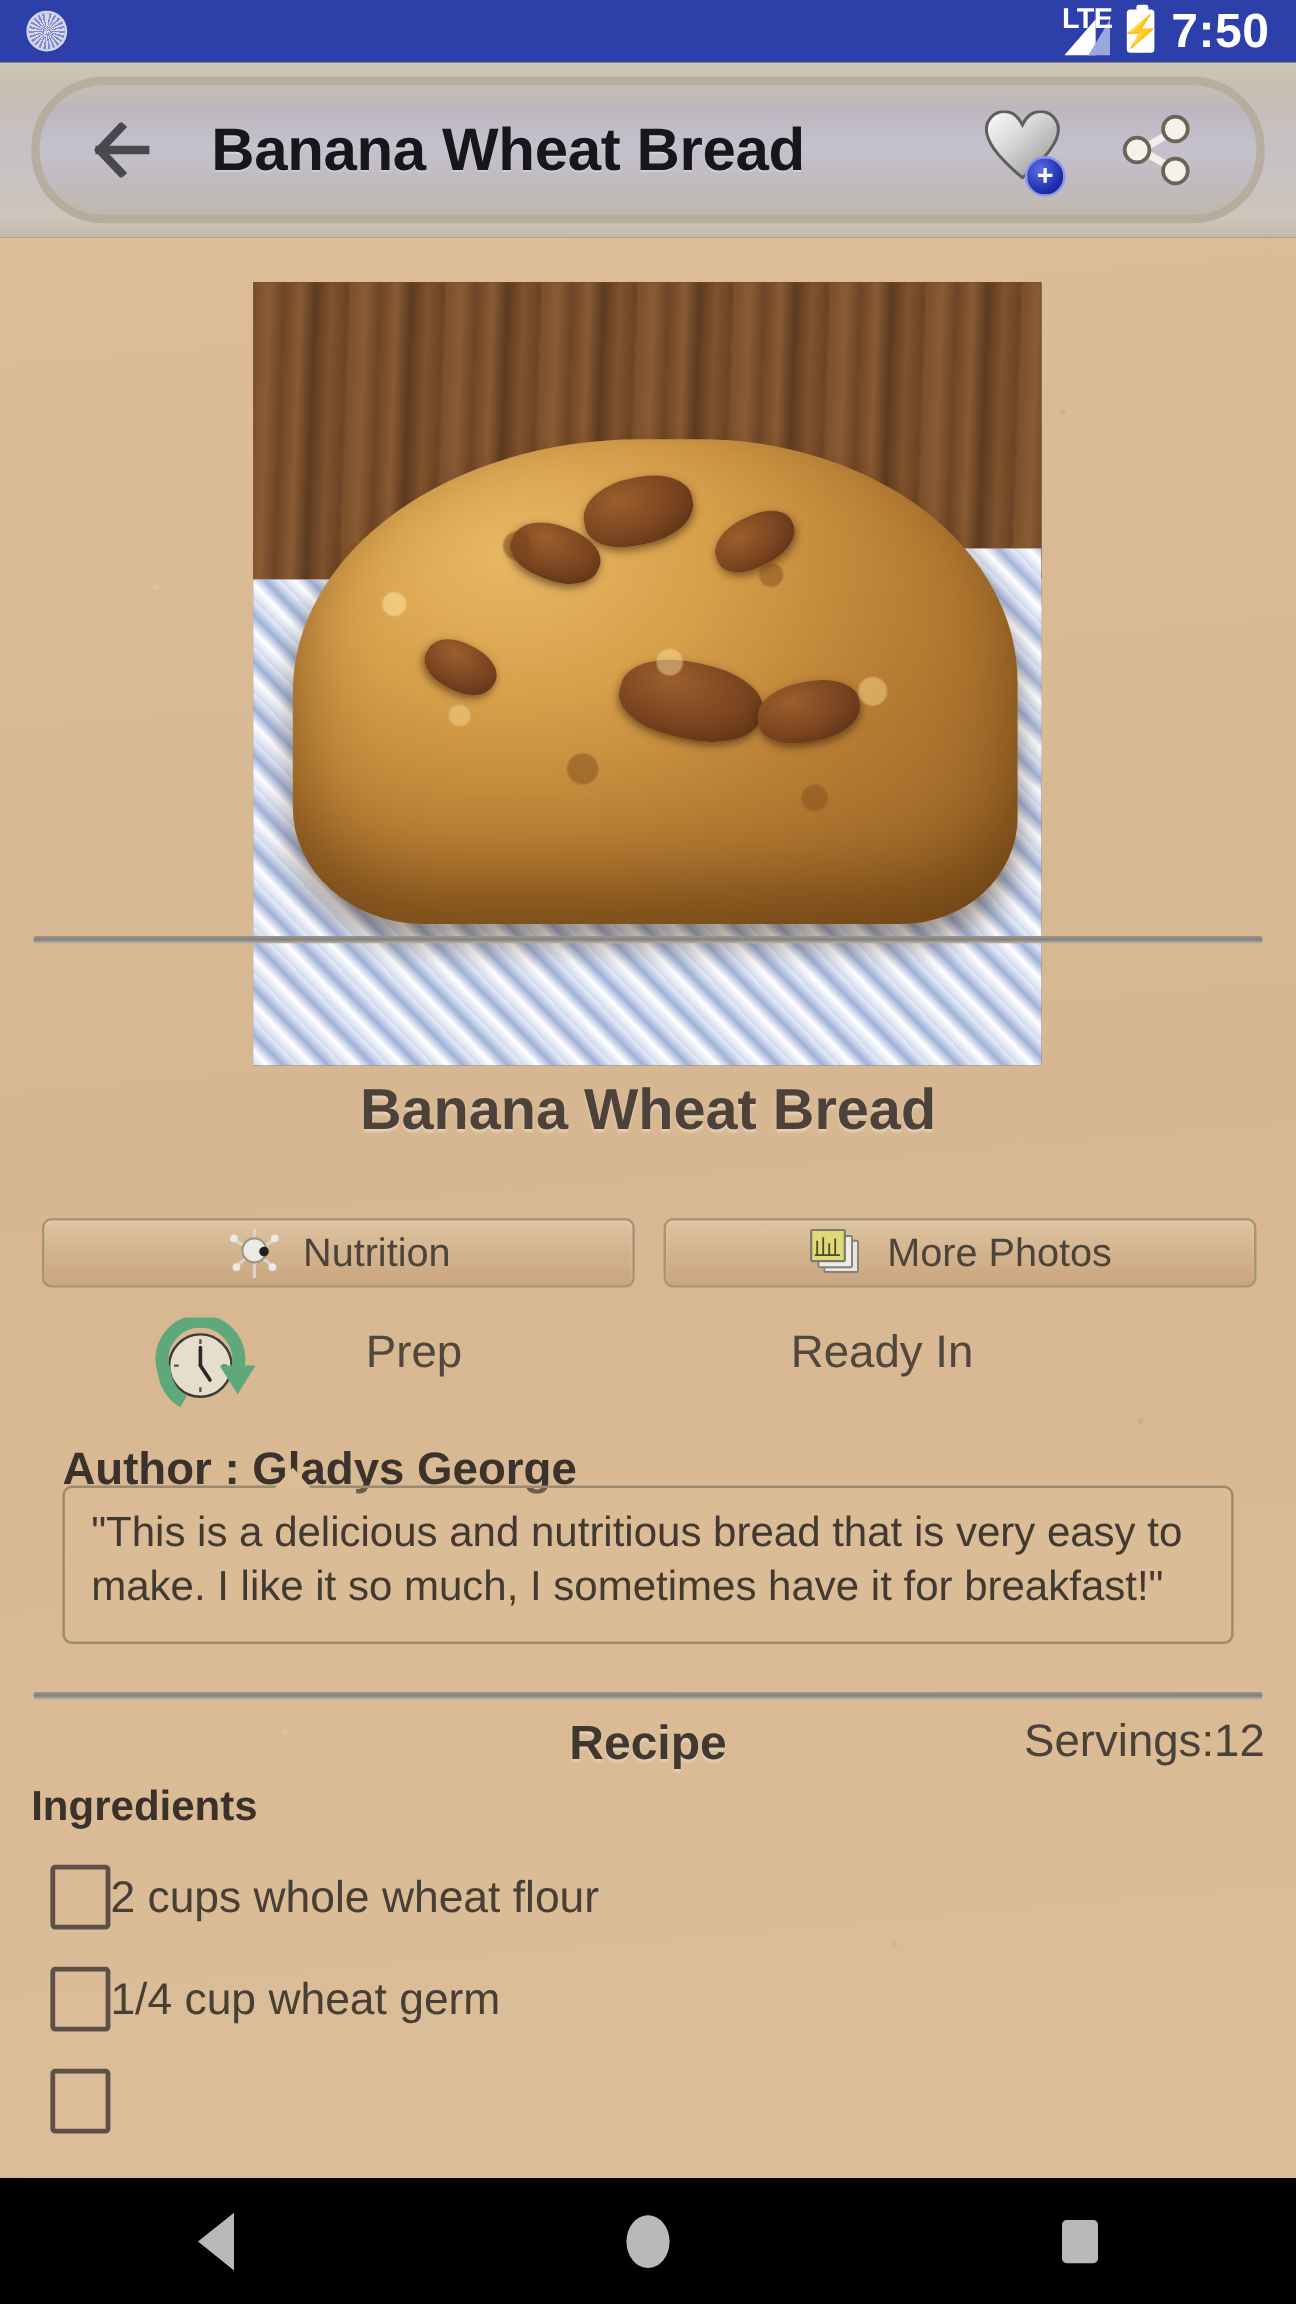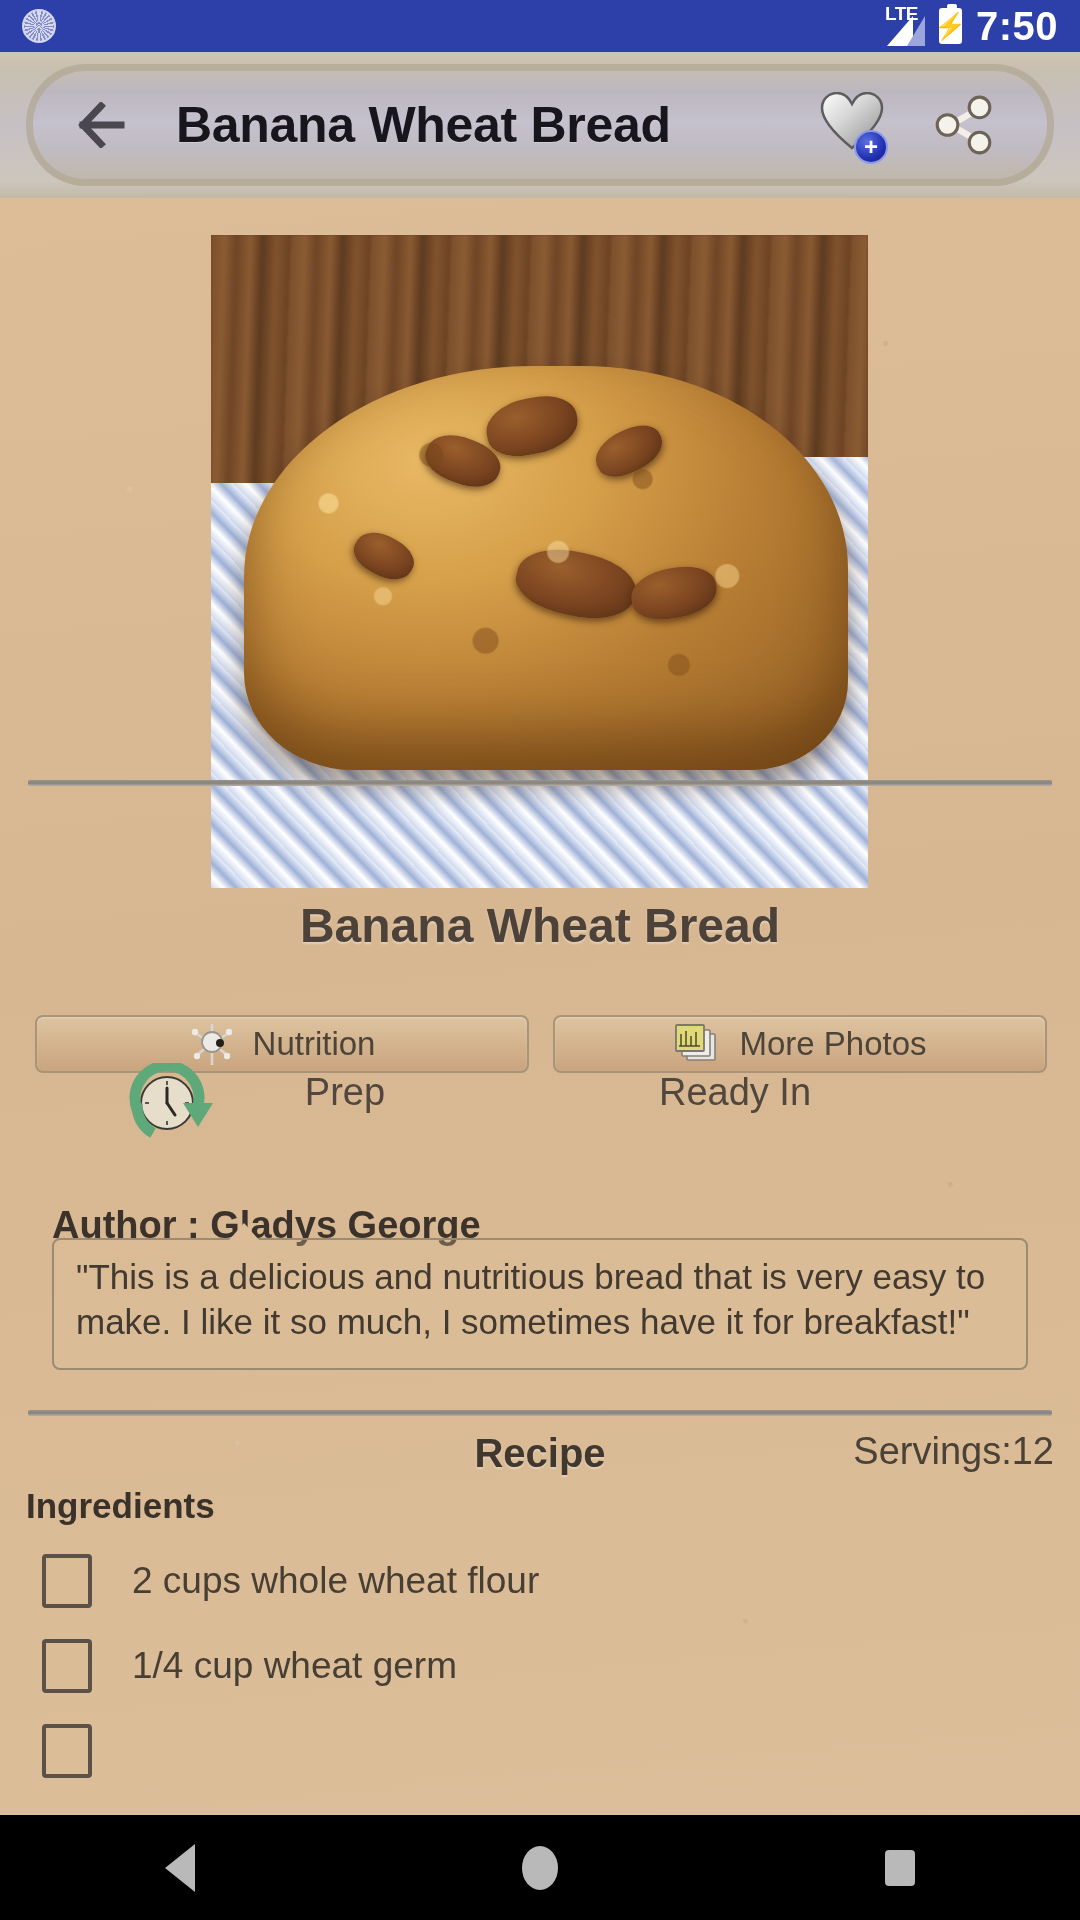"LTE" .lte-text { font-size: 19px -> 24px }
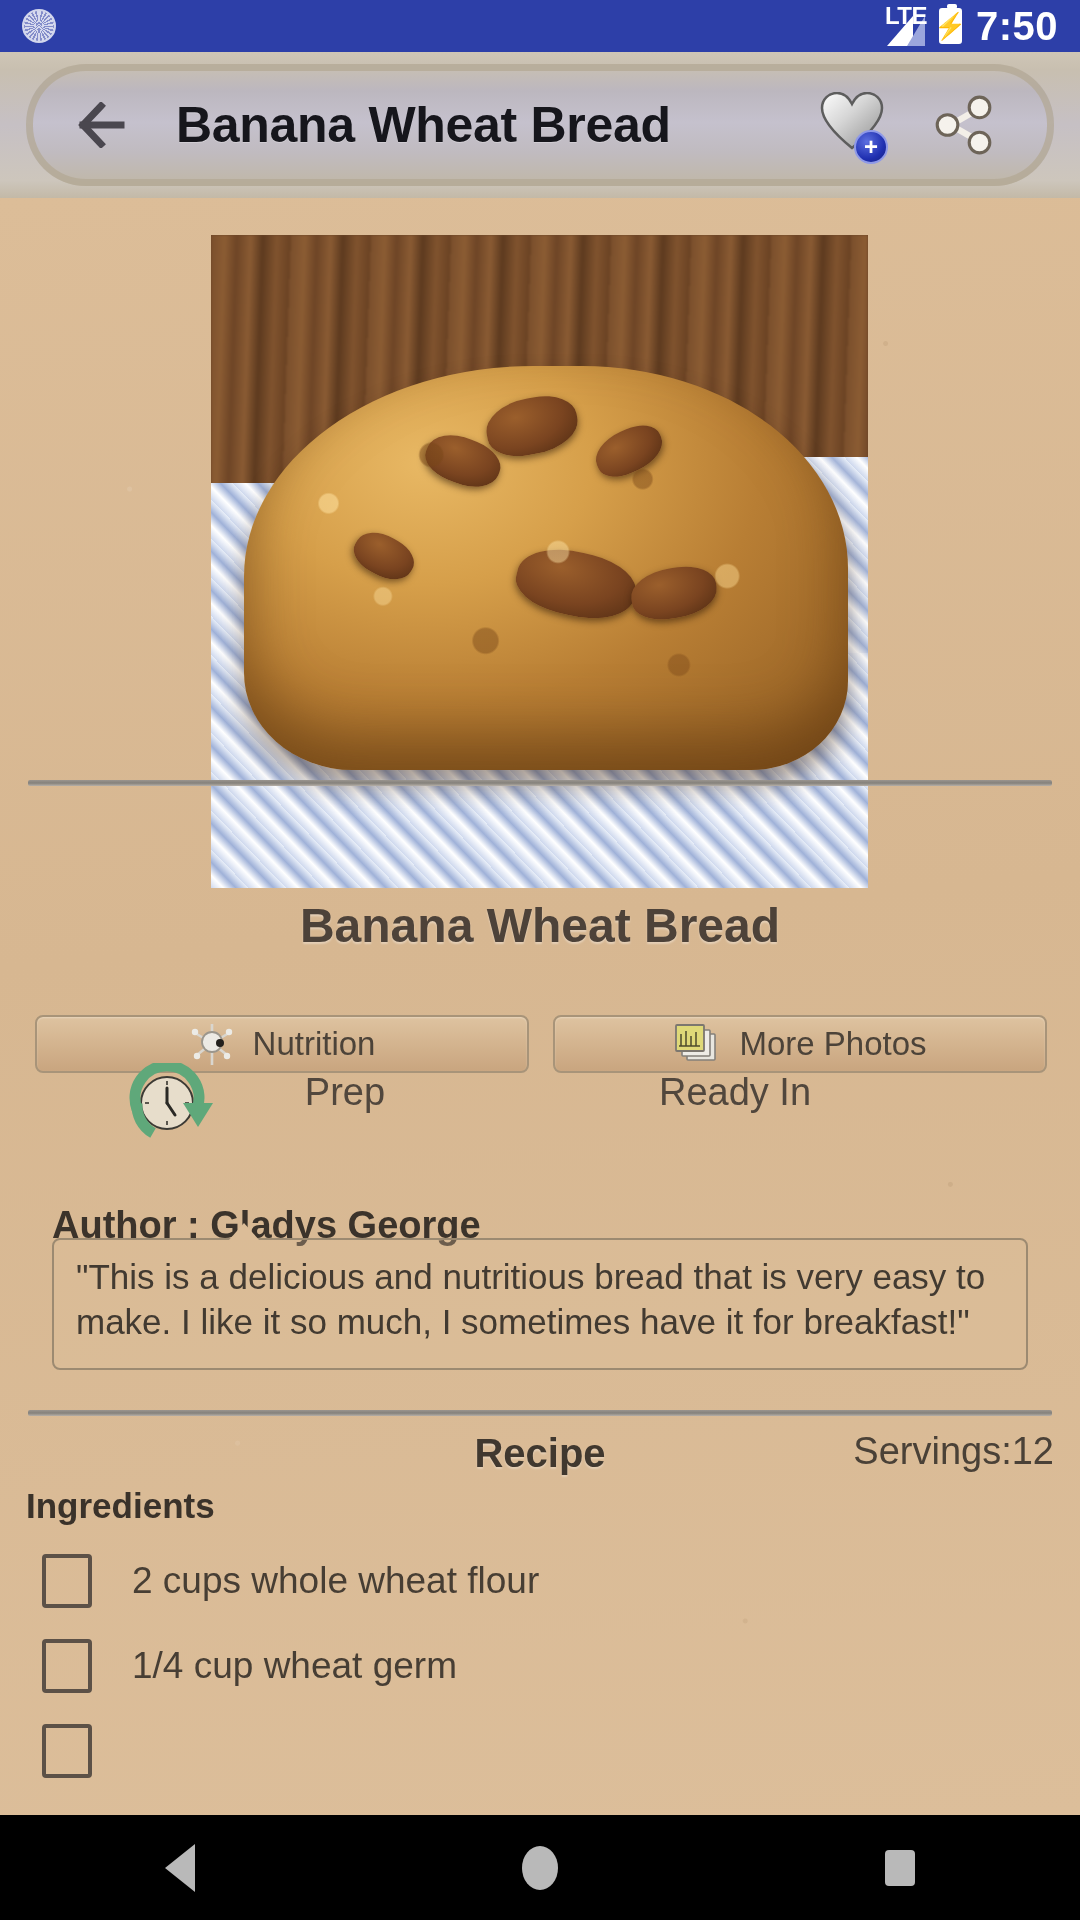"Prep" .times-row { top: 861px -> 896px }
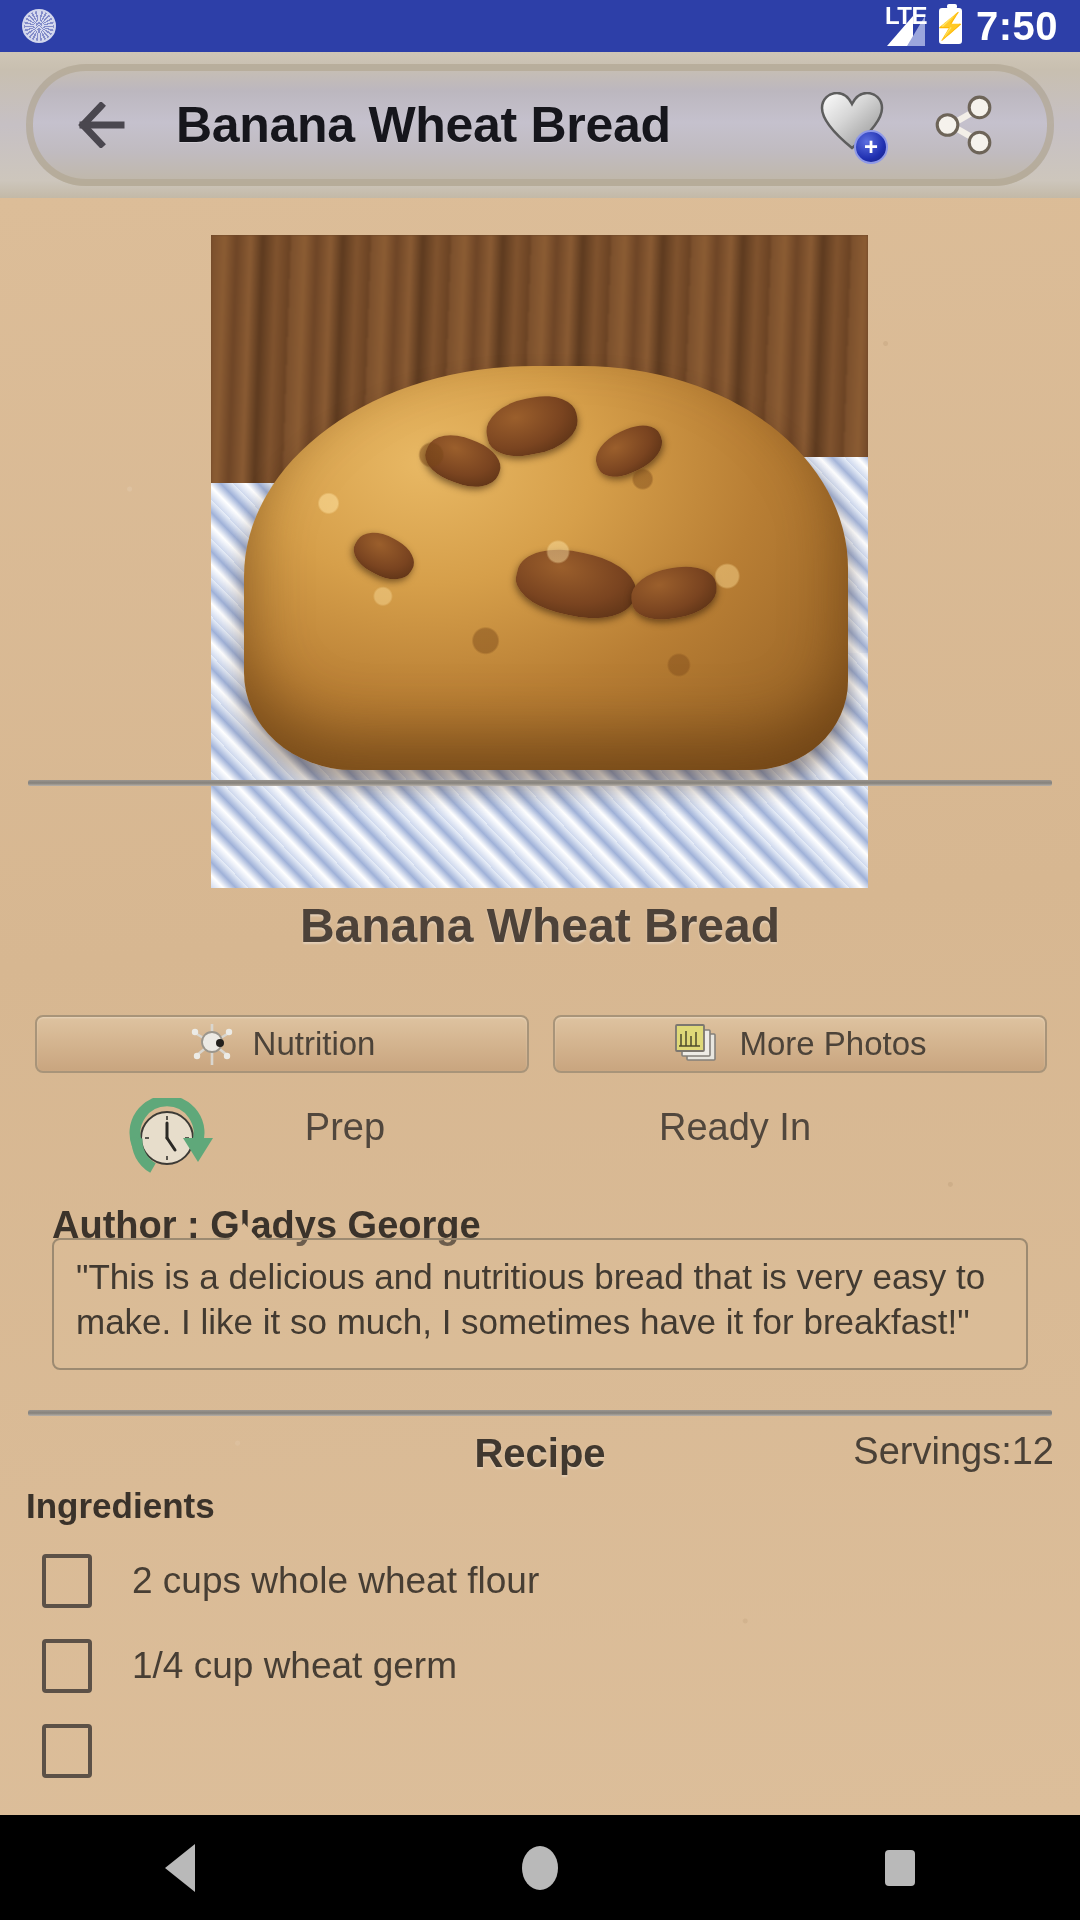"2 cups whole wheat flour" .ing-text { margin-left: 40px -> none }
